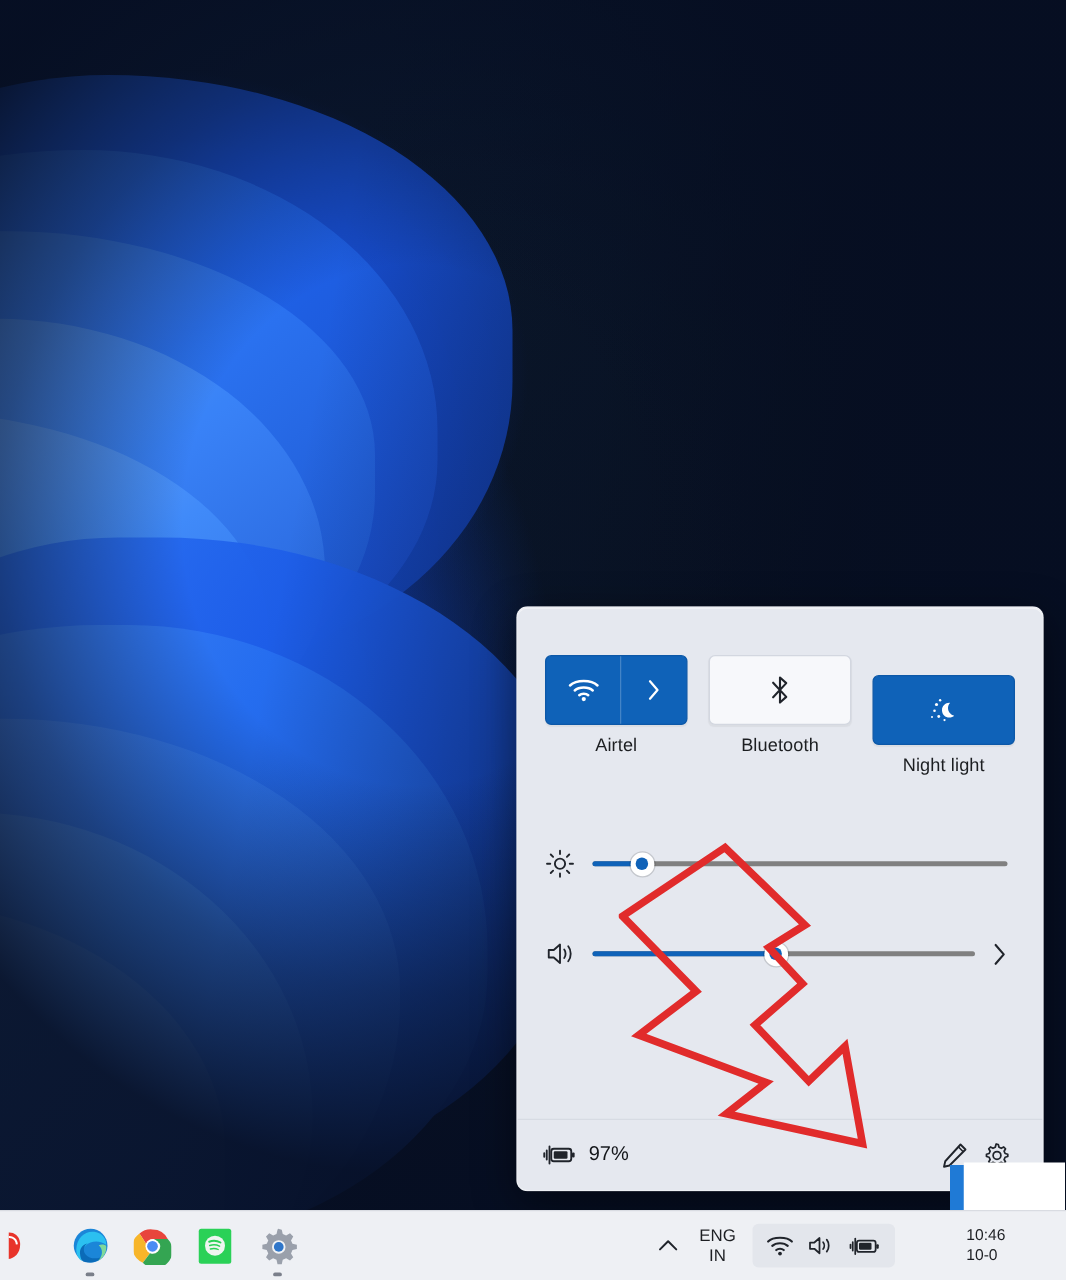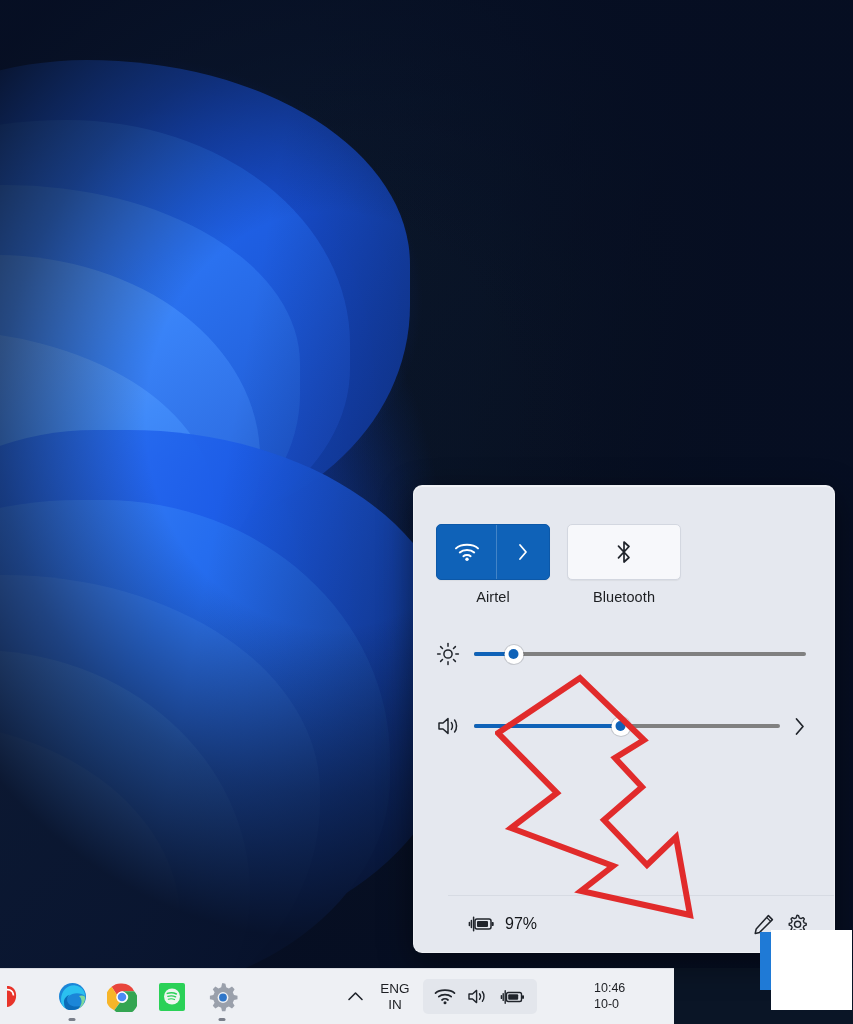"Night light" div.tile-cell { html: none -> <div> <div> <svg> <path></path> <circle></circle> <circle></circle> <circle></circle> <circle></circle> <circle></circle> <circle></circle> </svg> </div> <div>Night light</div> </div> }
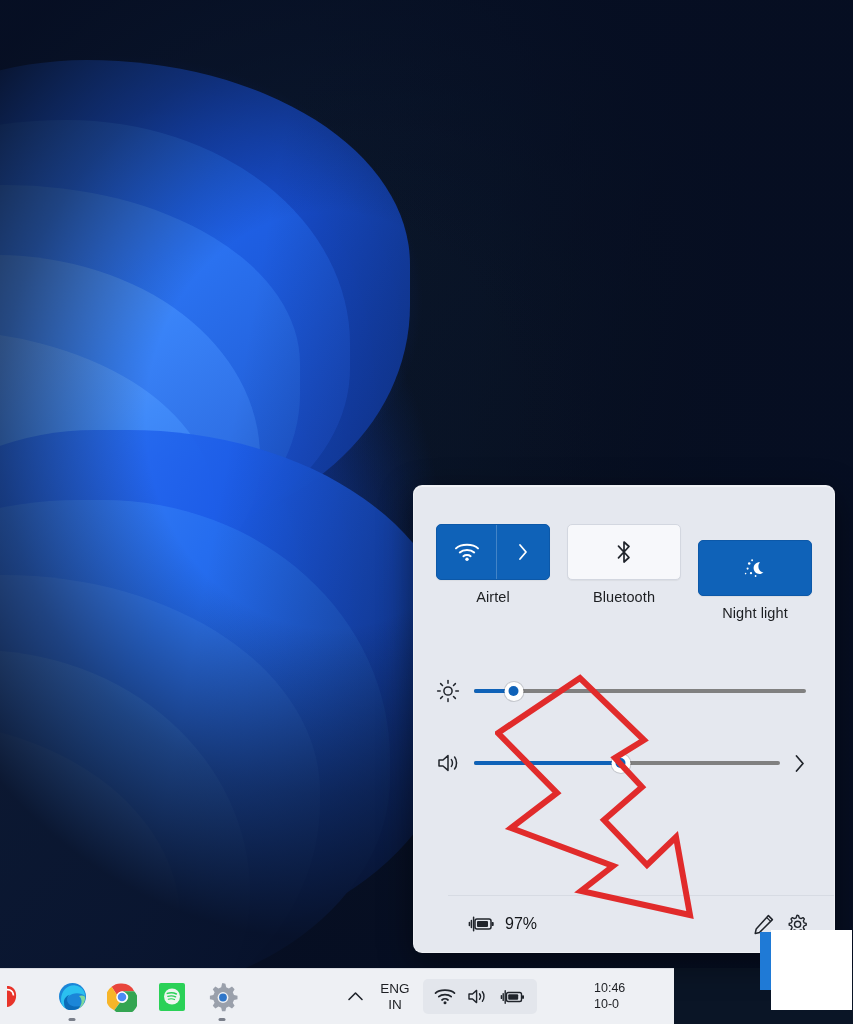"97%" .panel-footer { margin-left: 34px -> none }
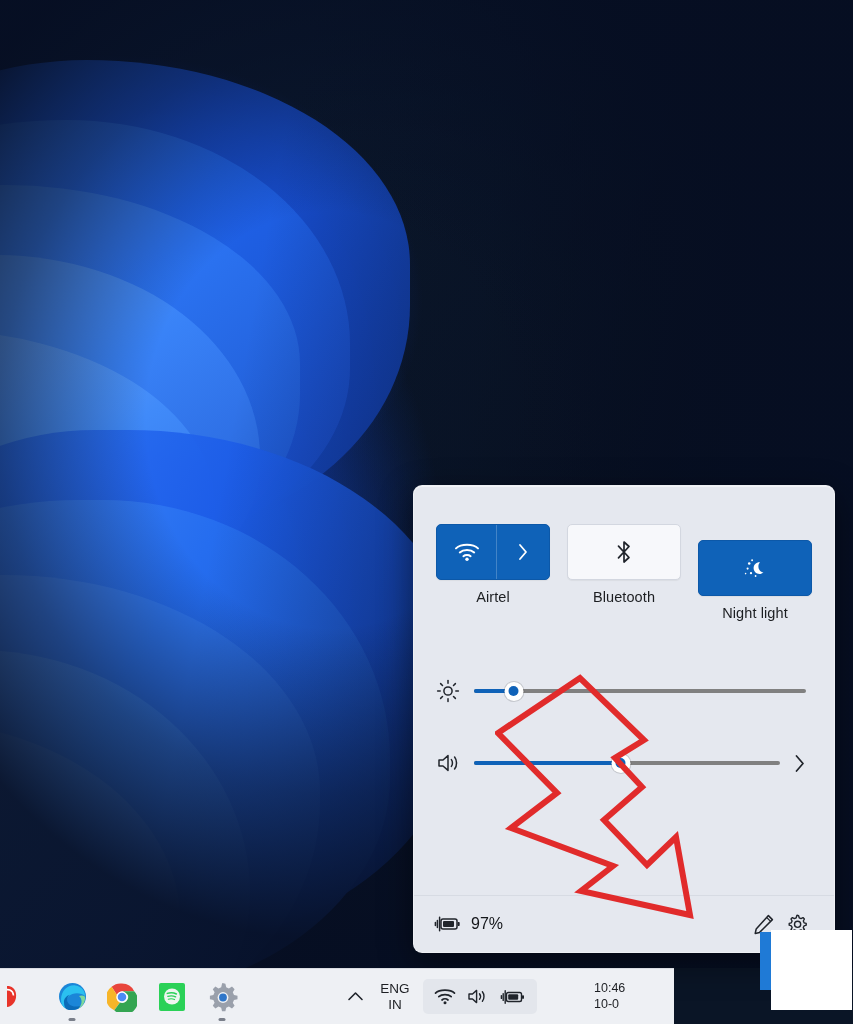"ENG" #taskbar { width: 674px -> 853px }
